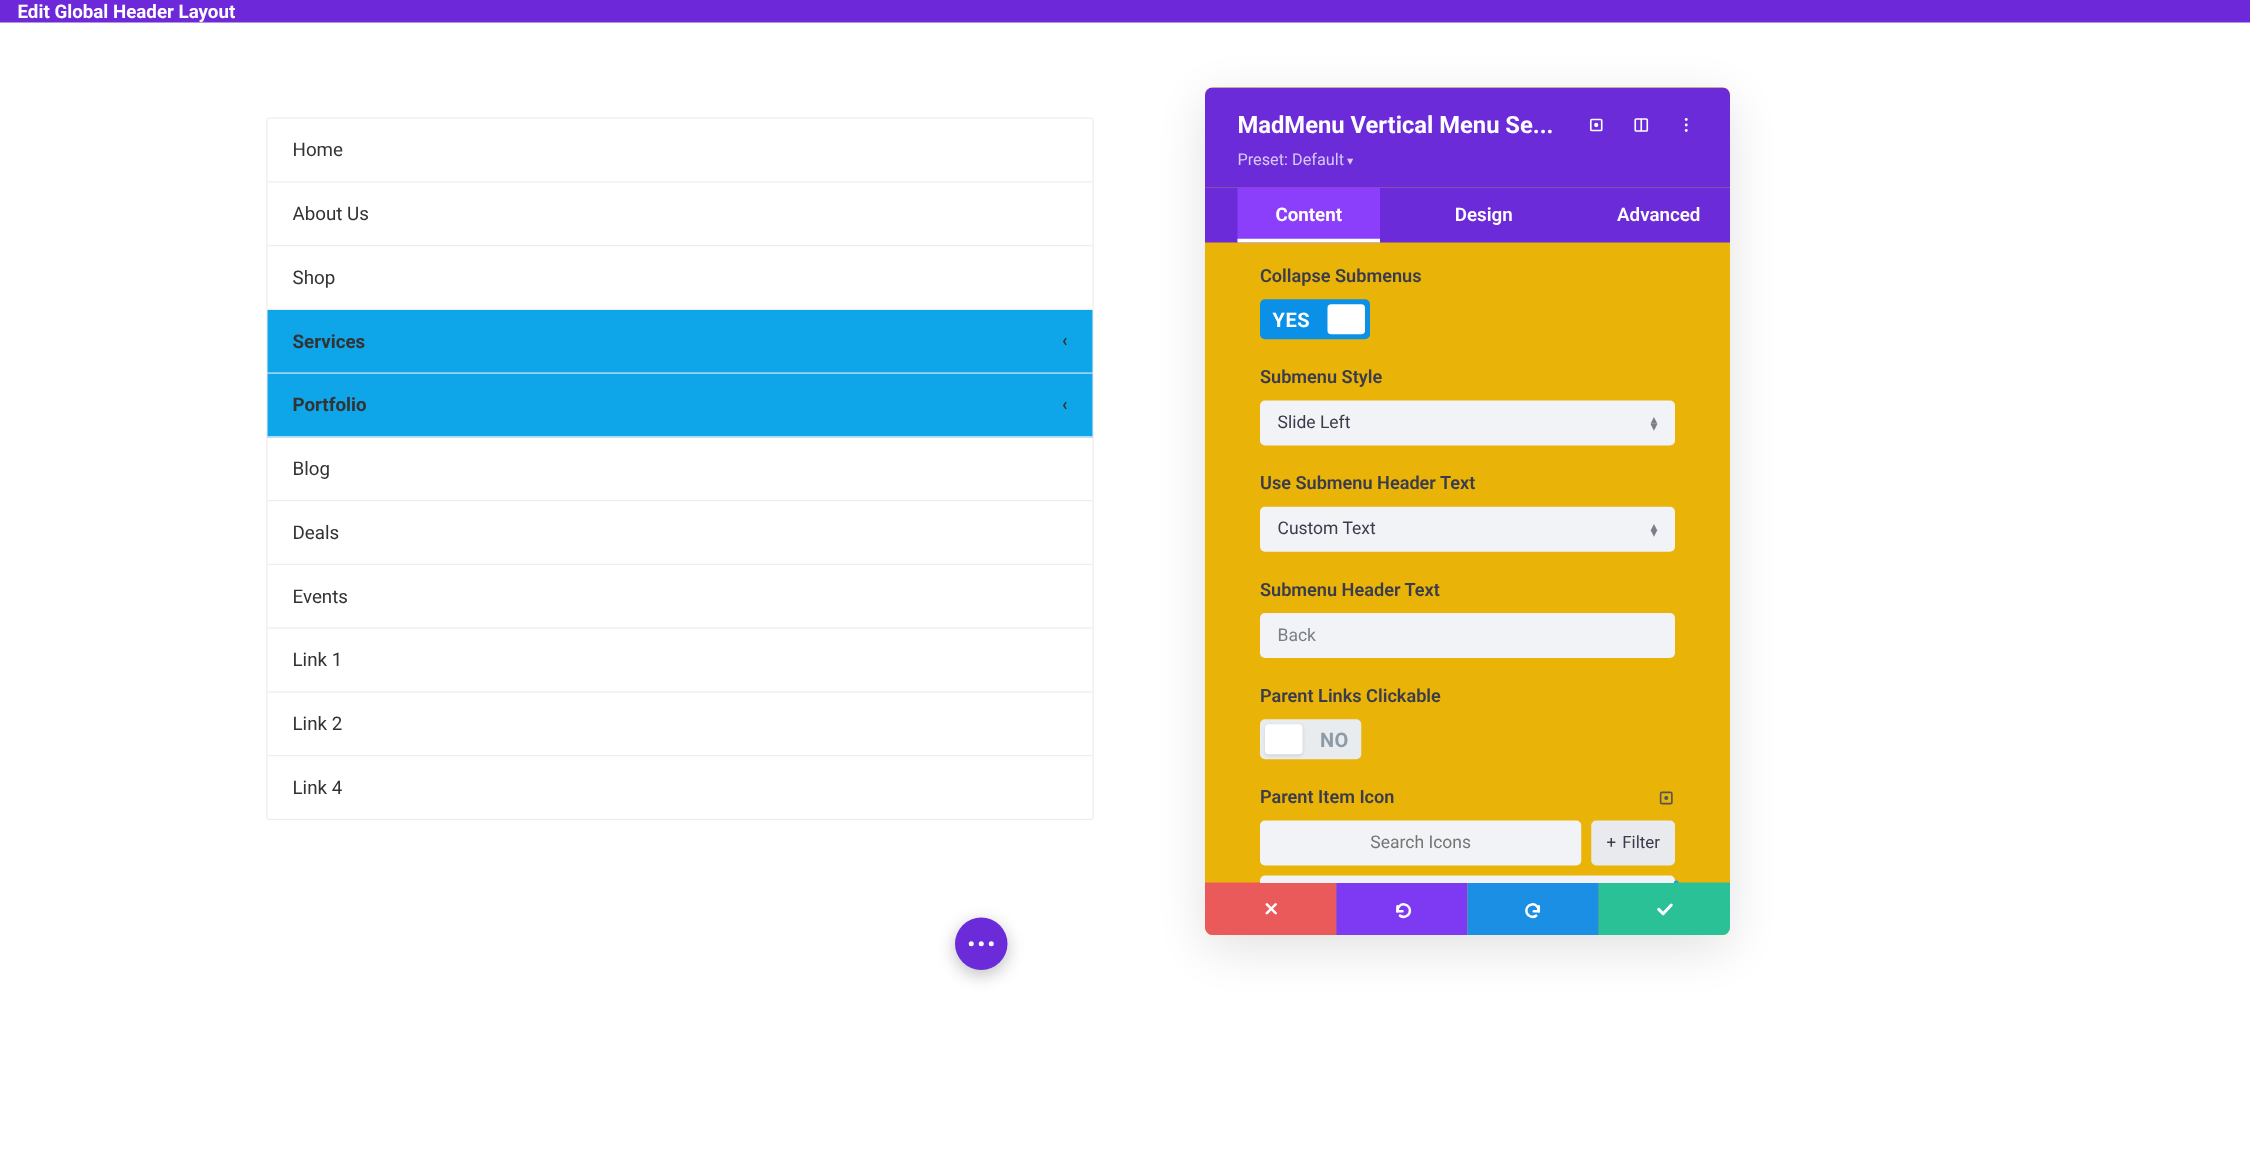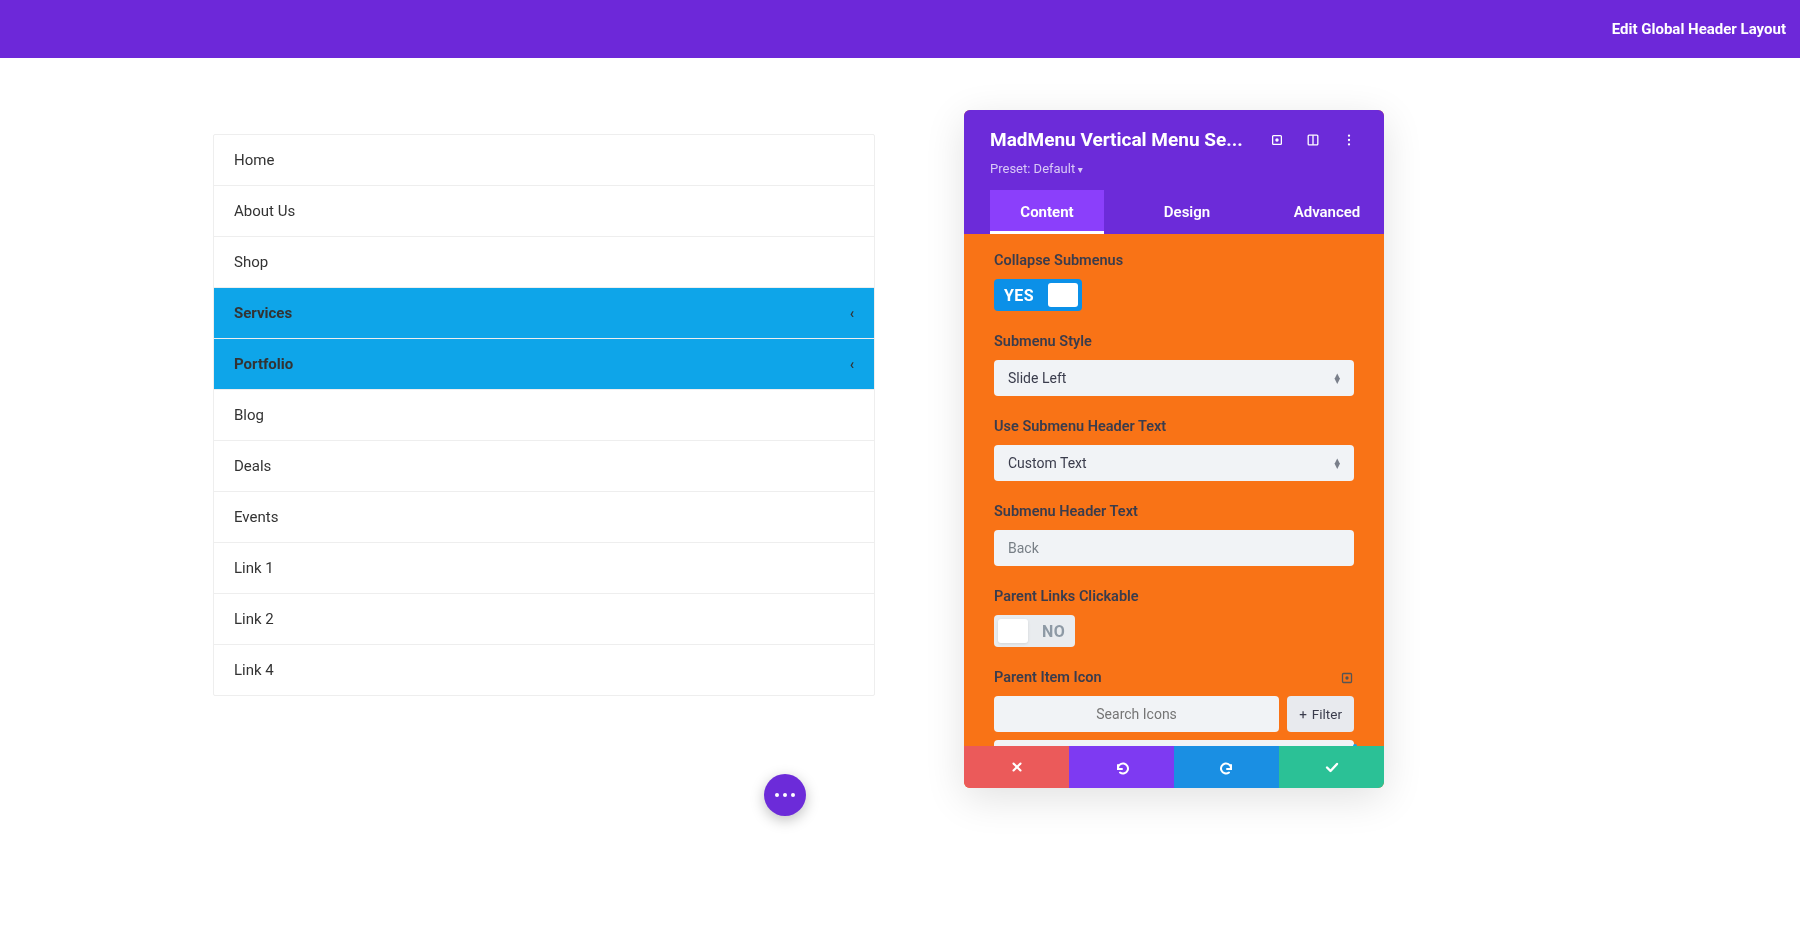"Edit Global Header Layout" .top-bar { padding: 20px 14px -> 0 14px; text-align: right -> none }
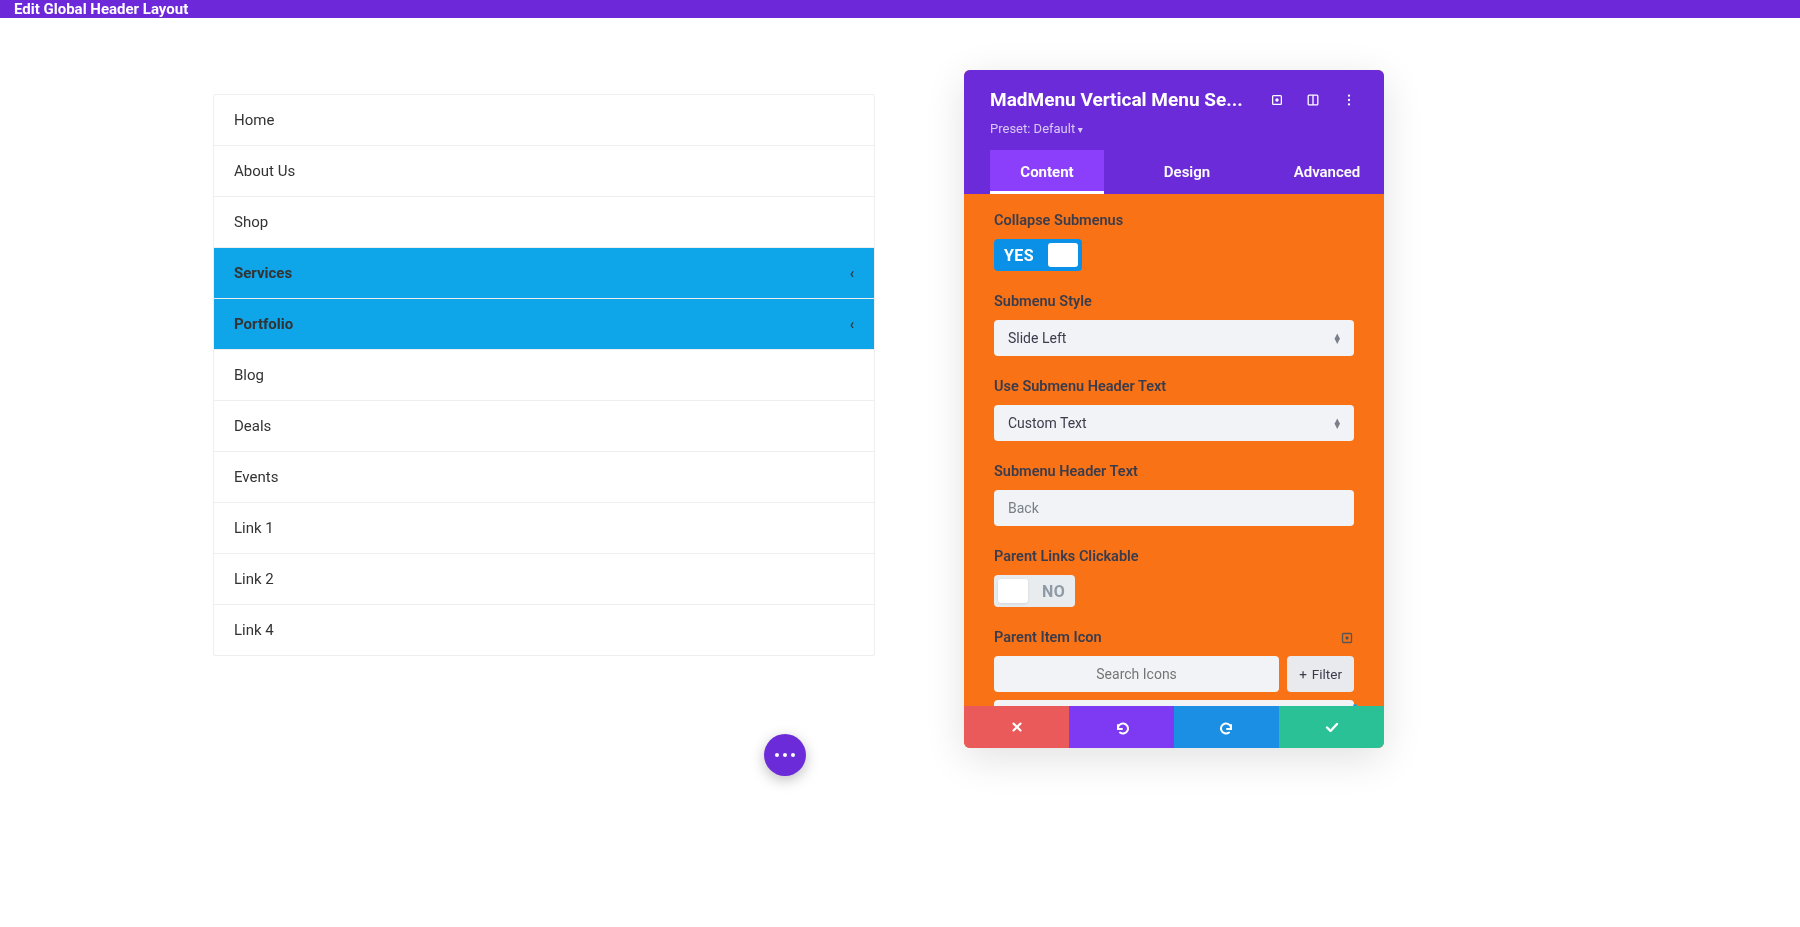"MadMenu Vertical Menu Se..." .panel { background: #f97316 -> #eab308 }
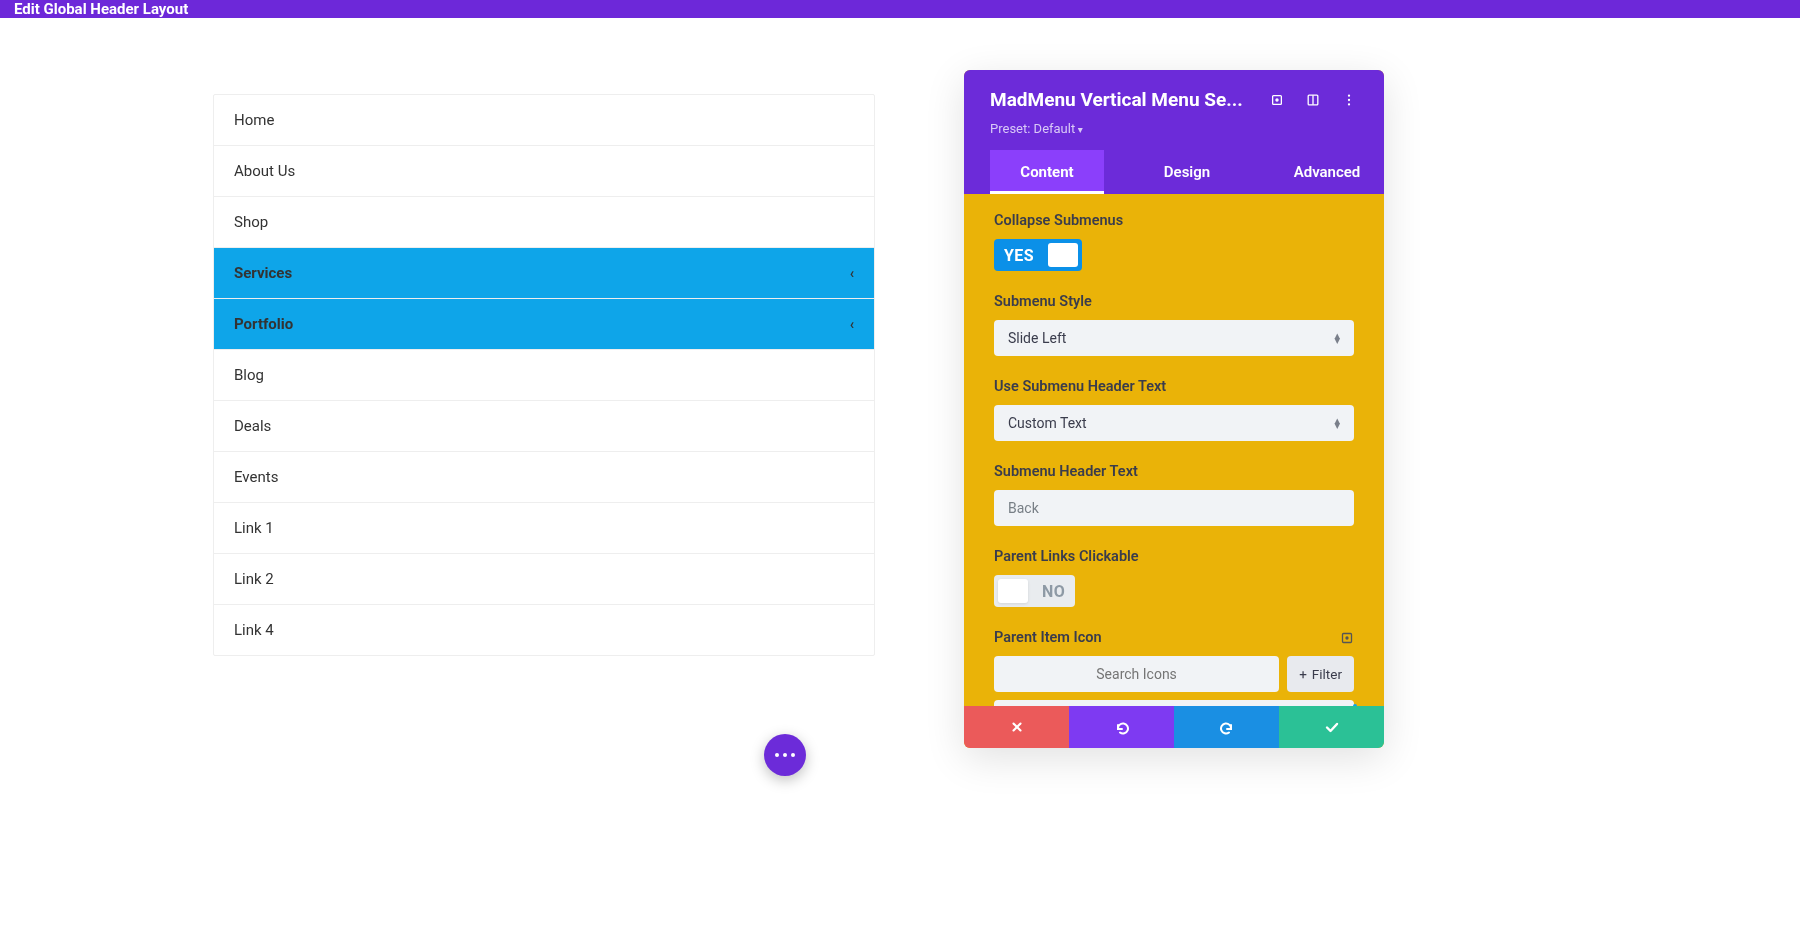"Collapse Submenus" .panel-body { padding: 18px 30px 8px -> 18px 44px 8px }
